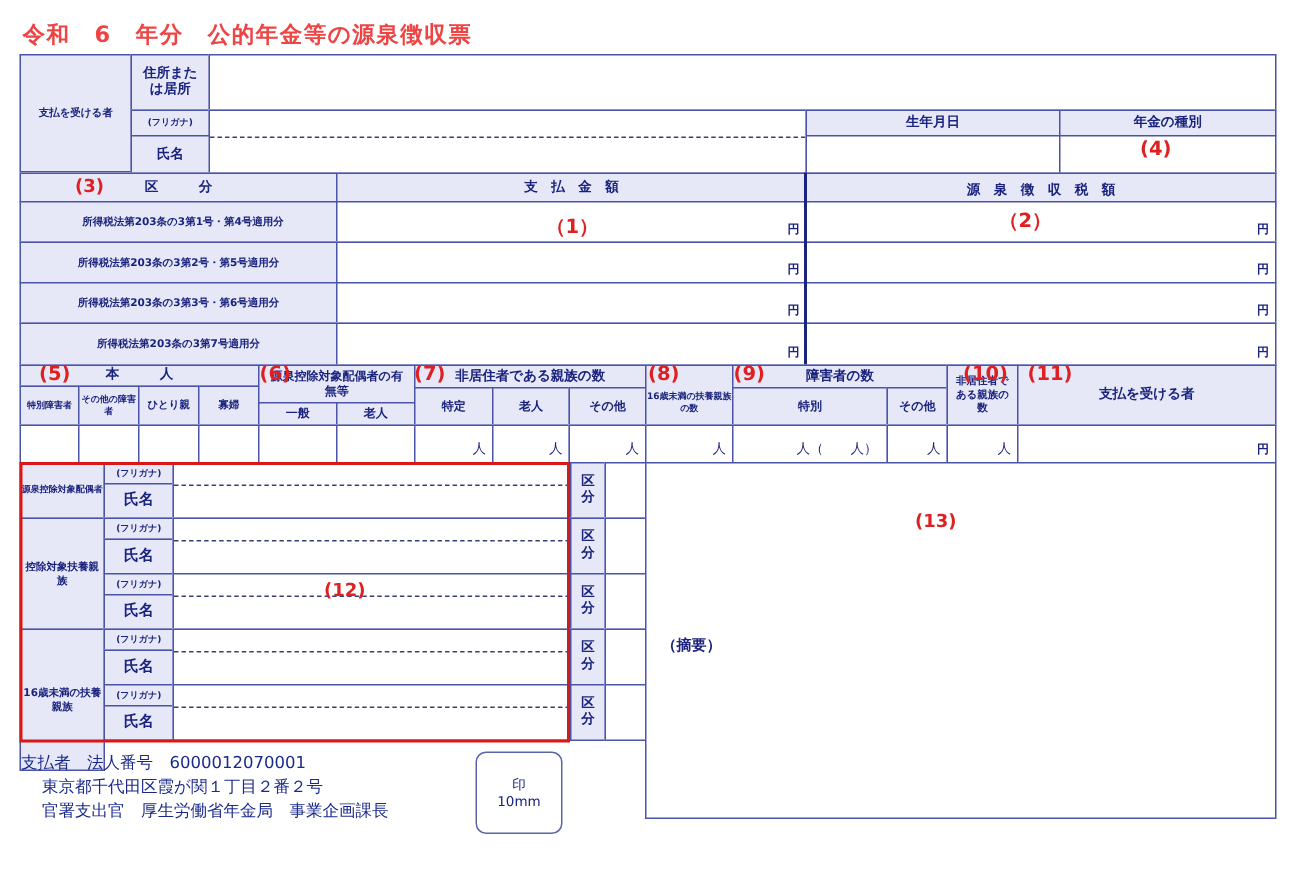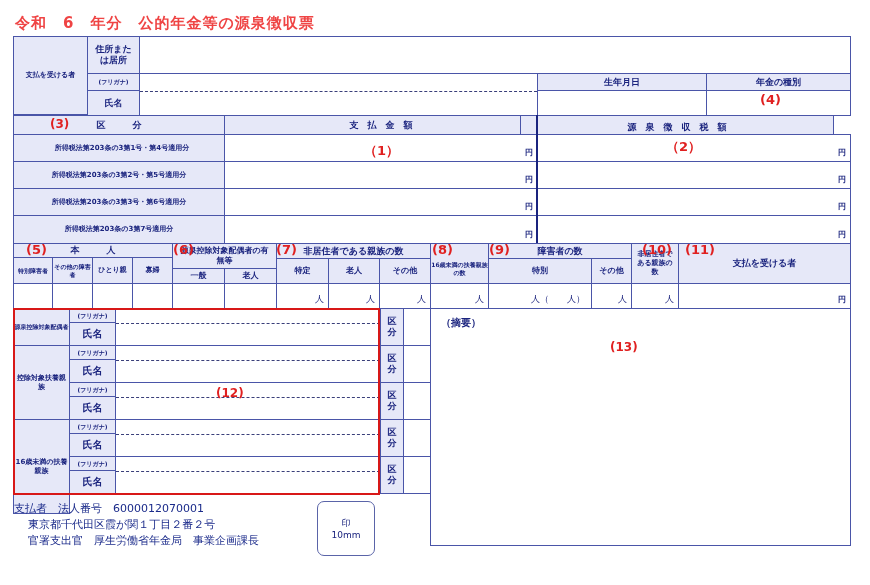"源 泉 徴 収 税" div.cell { left: 520px -> 537px }
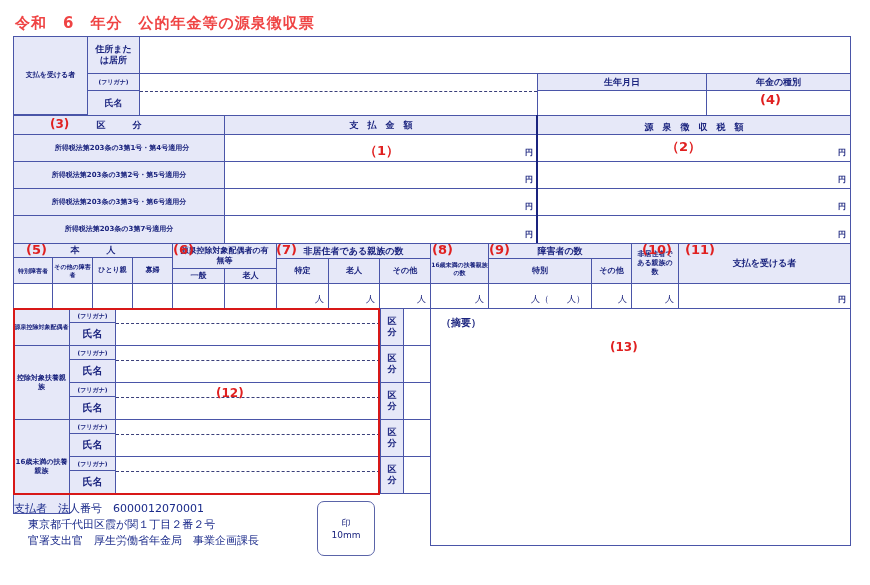"（摘要）" div.cell { align-items: flex-start -> center }
